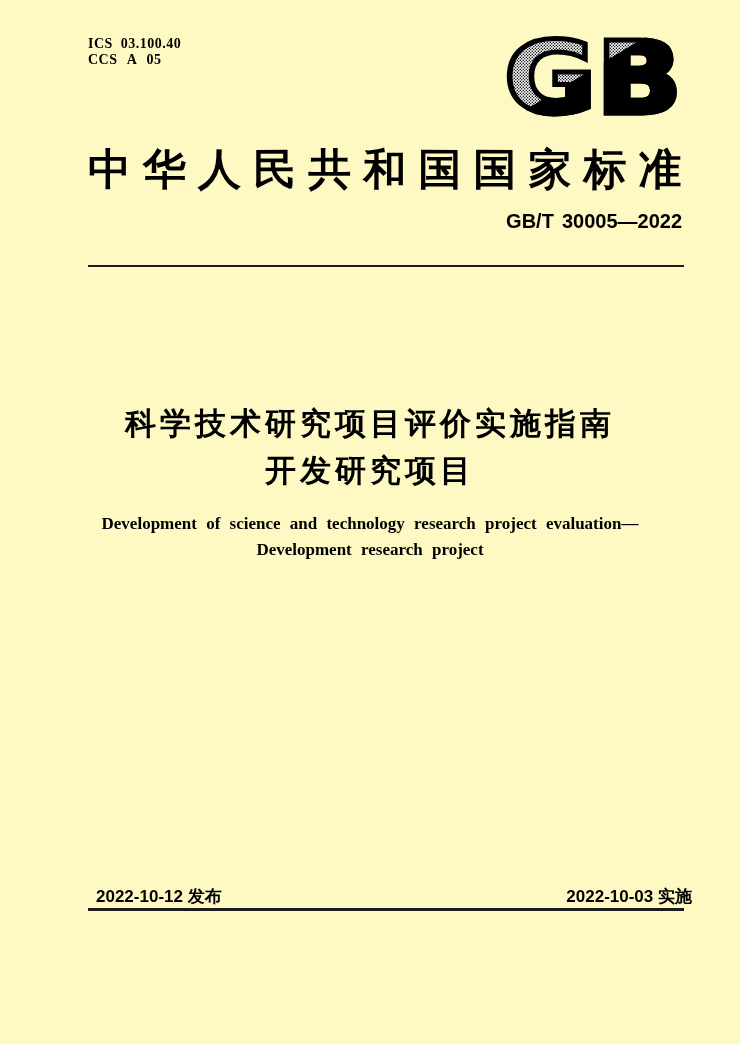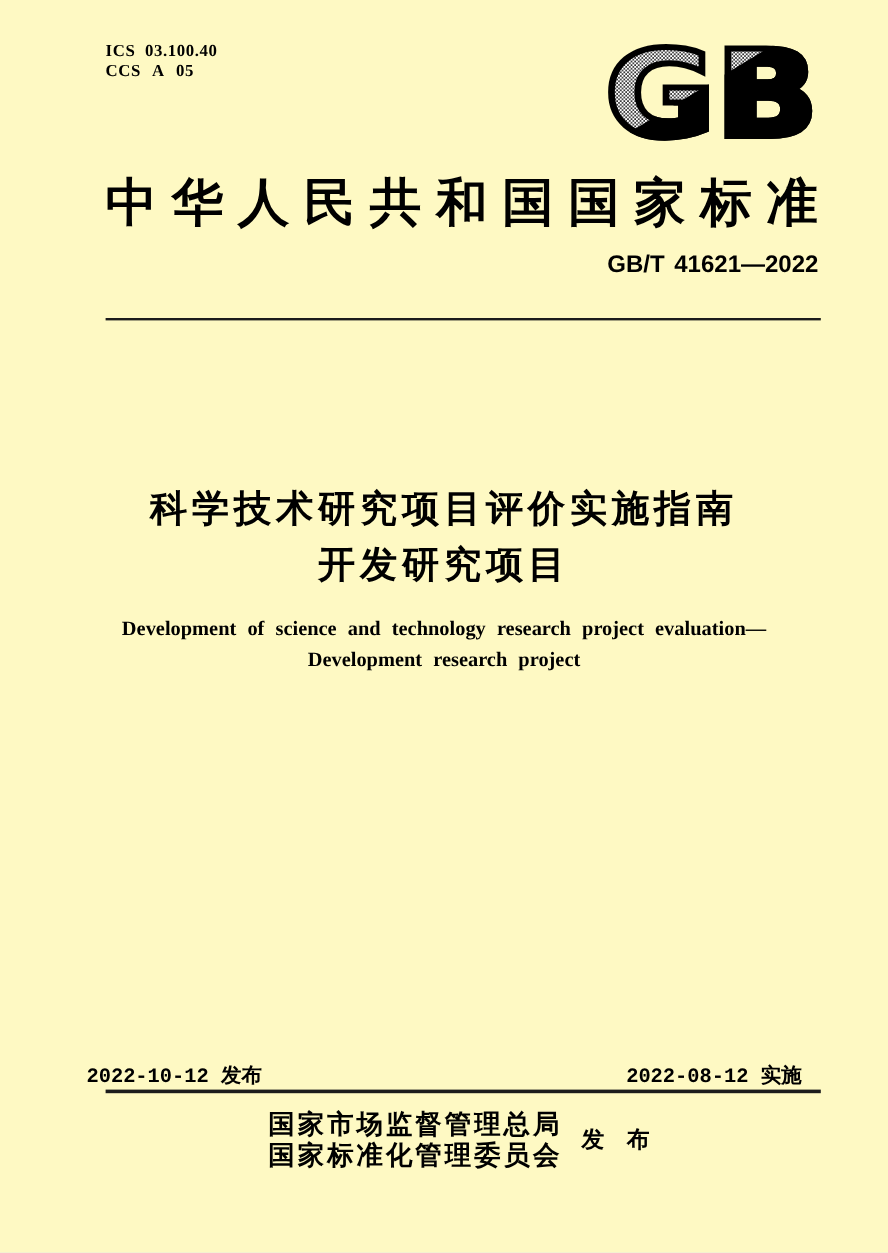"41621—2022" span.code-number { text: 41621 -> 30005 }
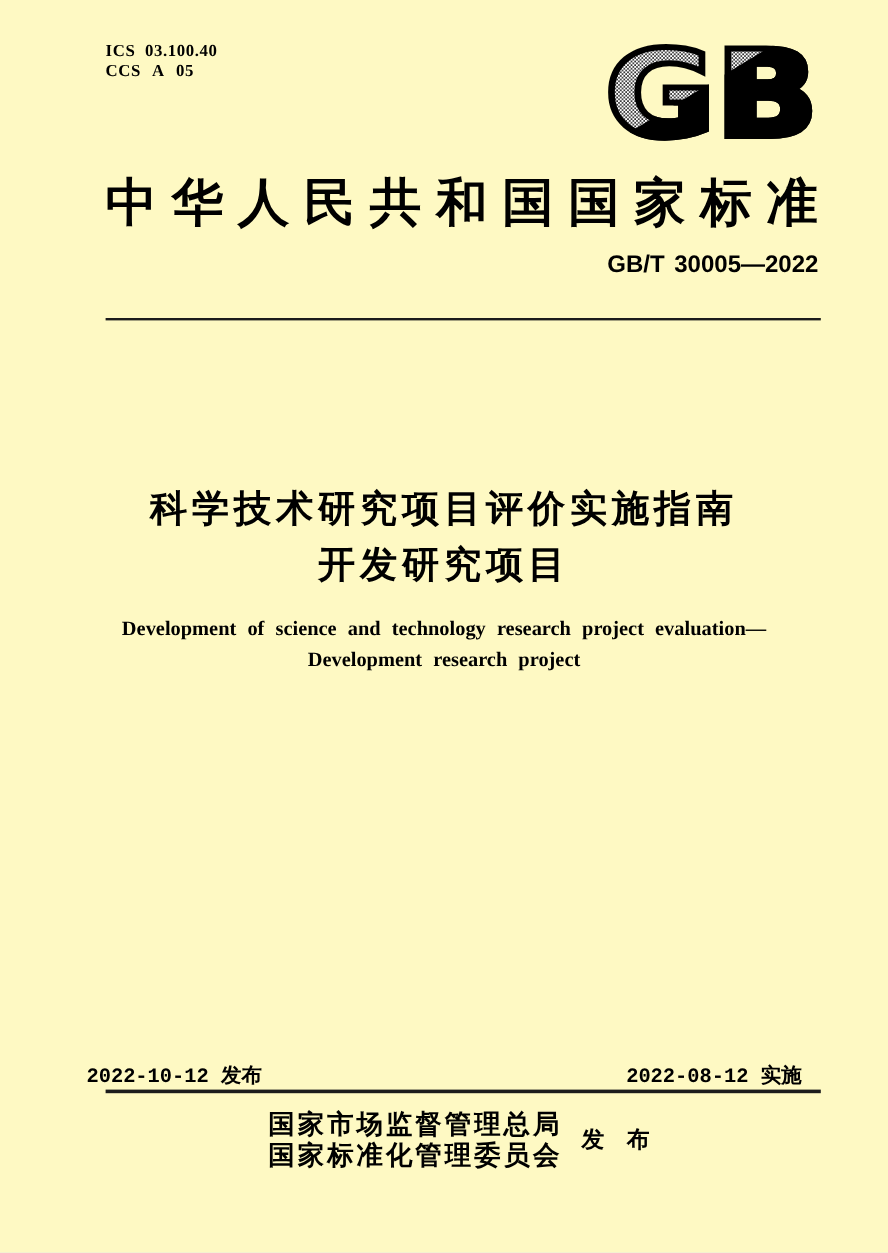"2022-10-12 发布" .dates-row { font-family: Liberation Mono, monospace -> Liberation Sans, sans-serif; left: 72px -> 96px }
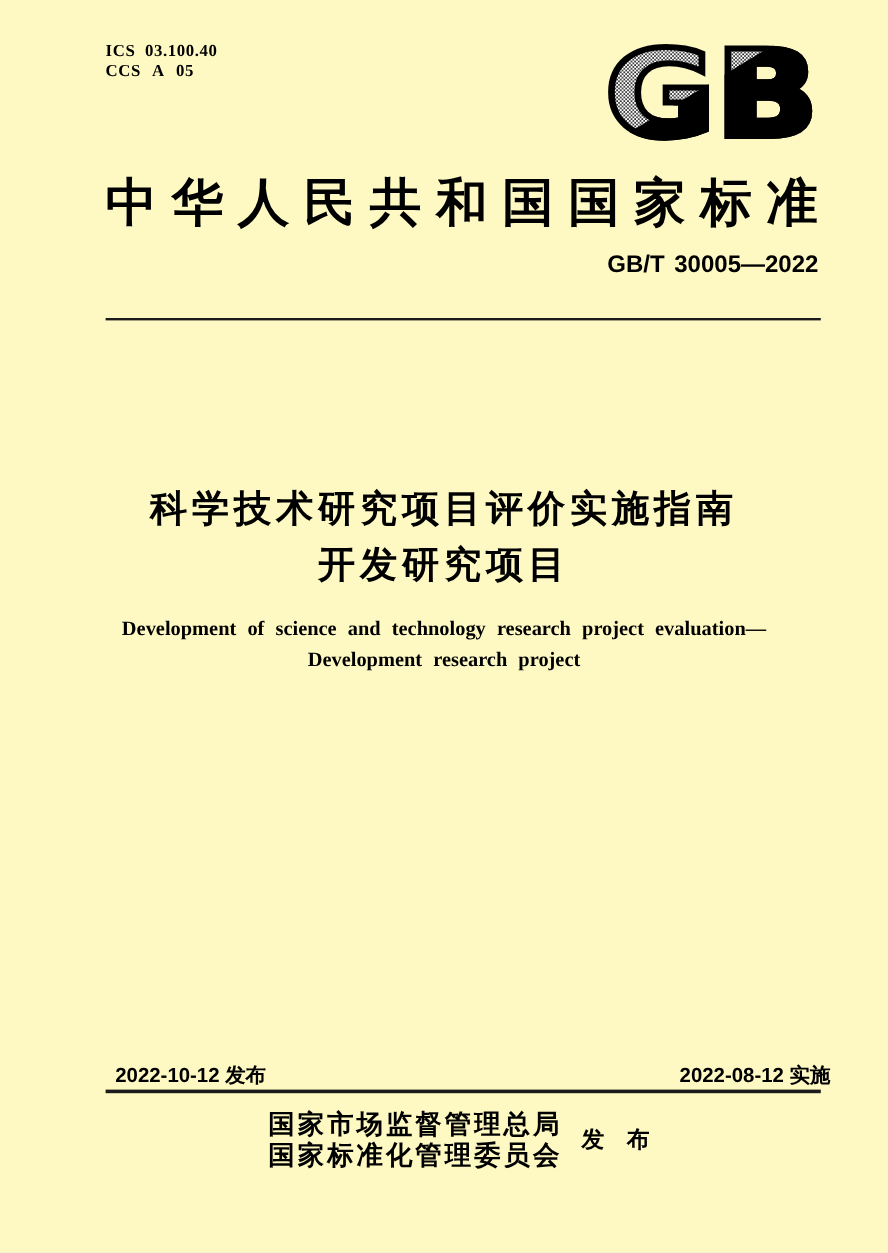"2022-08-12 实施" span { text: 2022-08-12 -> 2022-10-03 }
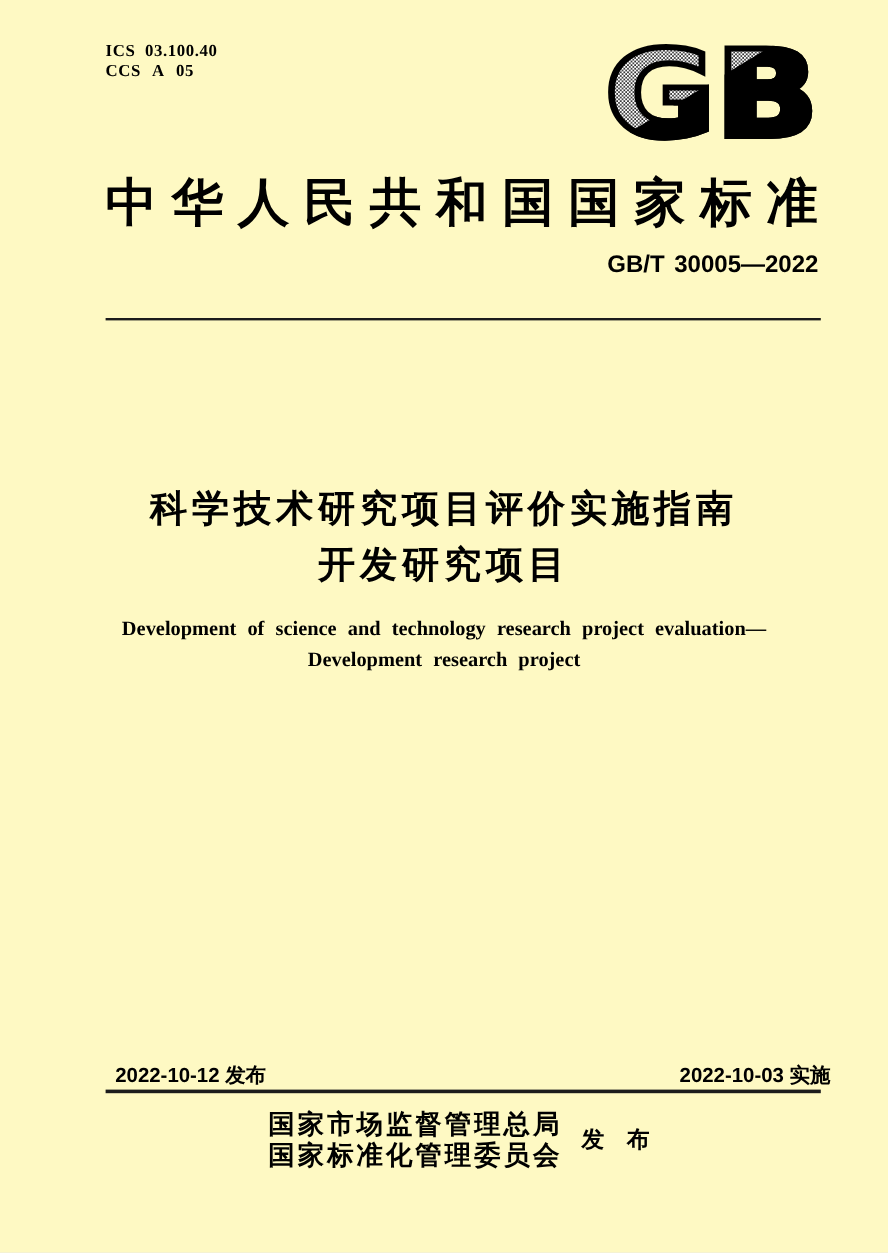"国家市场监督管理总局" div.issuer-block { html: <div> <div> <div>国家市场监督管理总局</div> <div>国家标准化管理委员会</div> </div> <div>发 布</div> </div> -> none }
